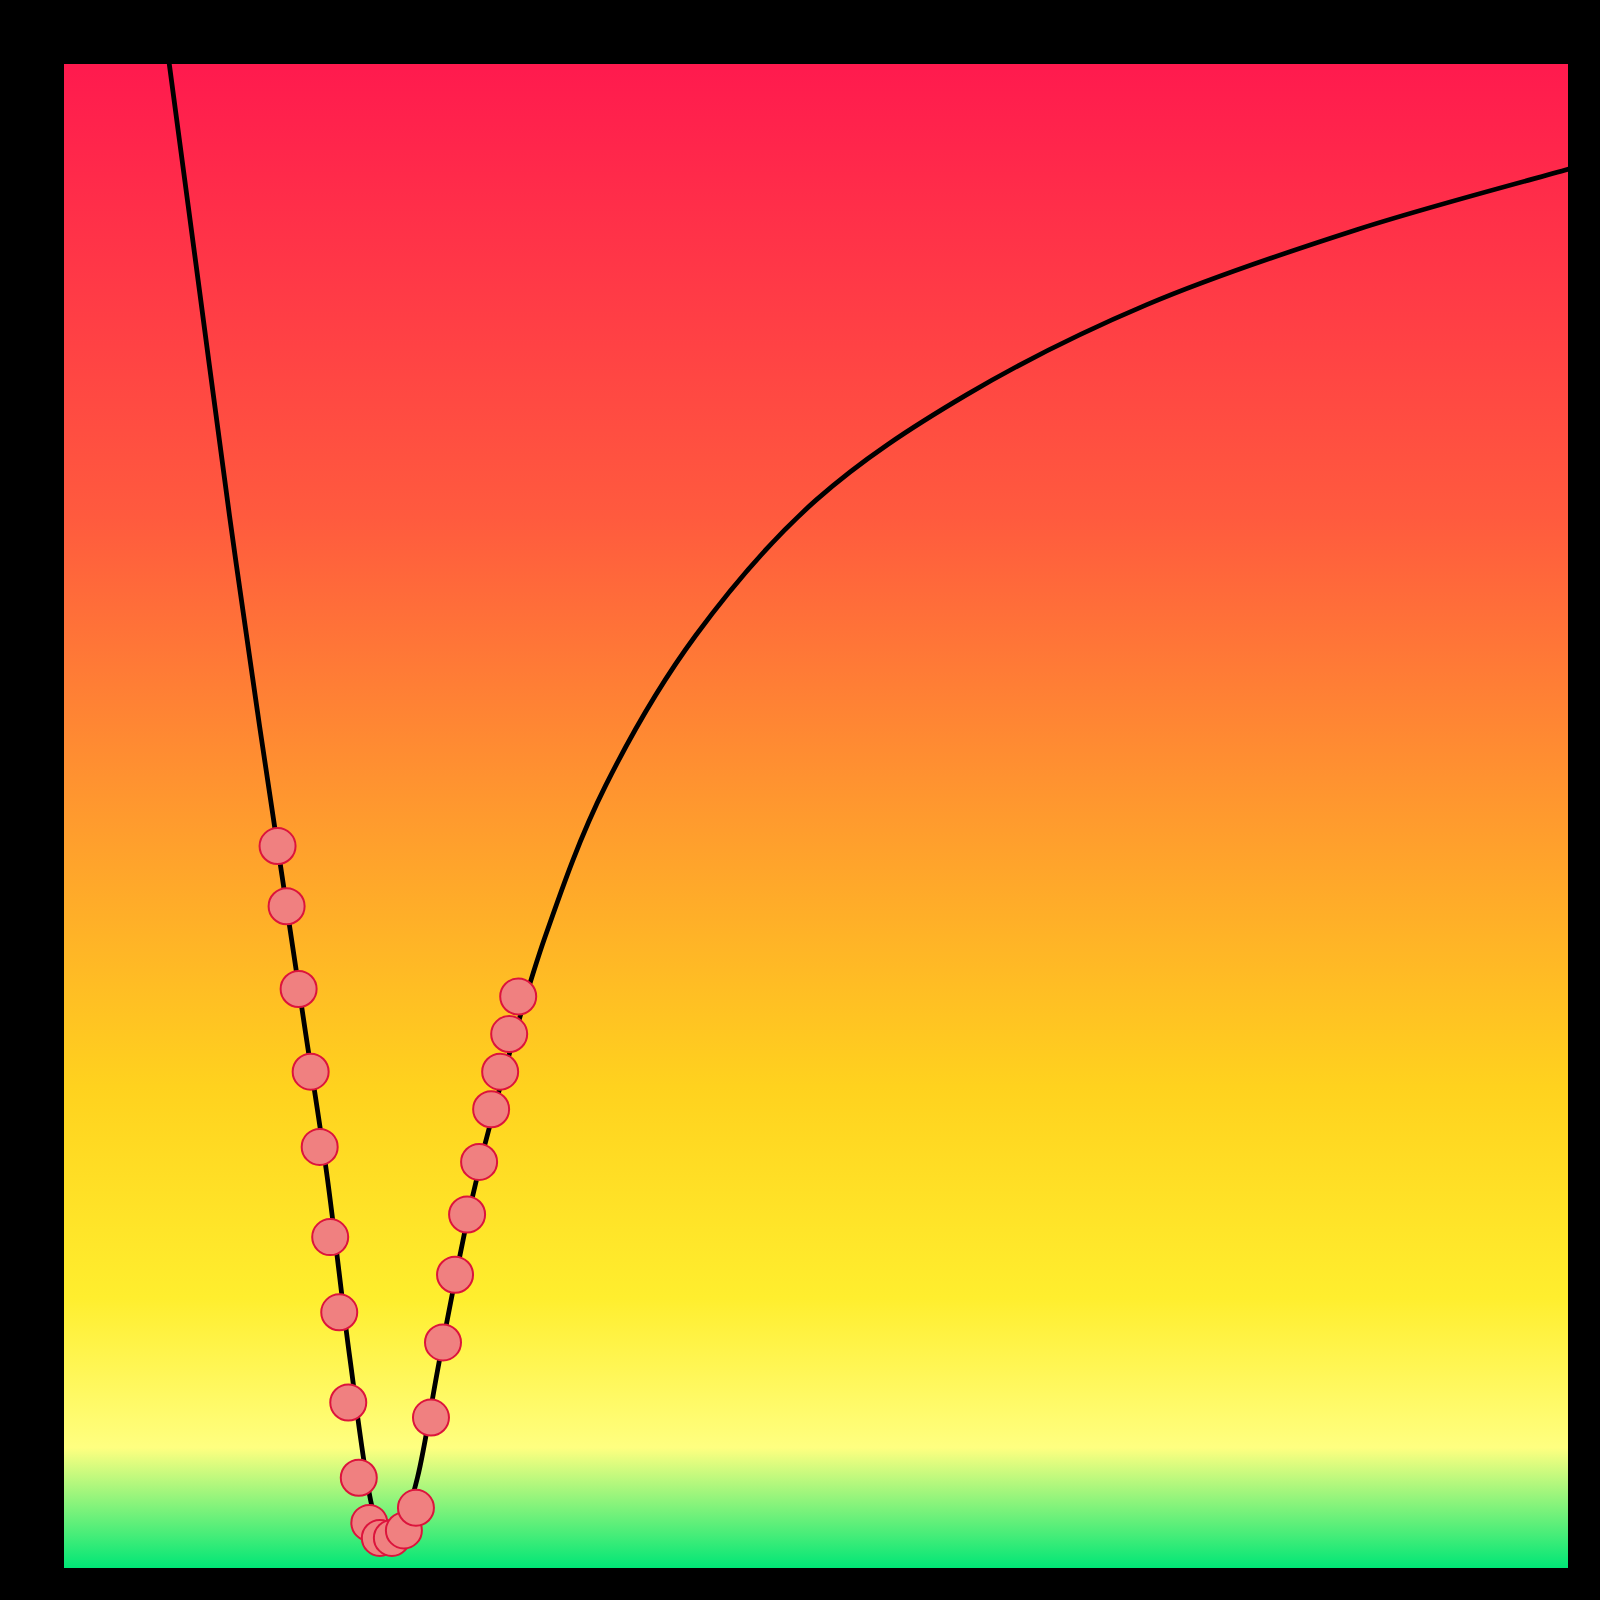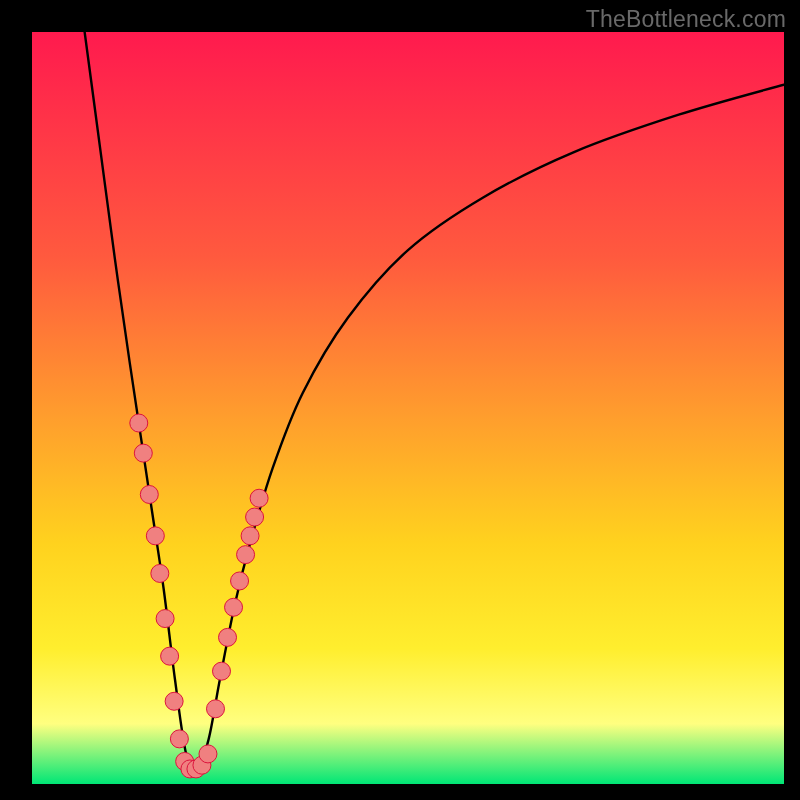"TheBottleneck.com" div.watermark { html: <div>TheBottleneck.com</div> -> none }
